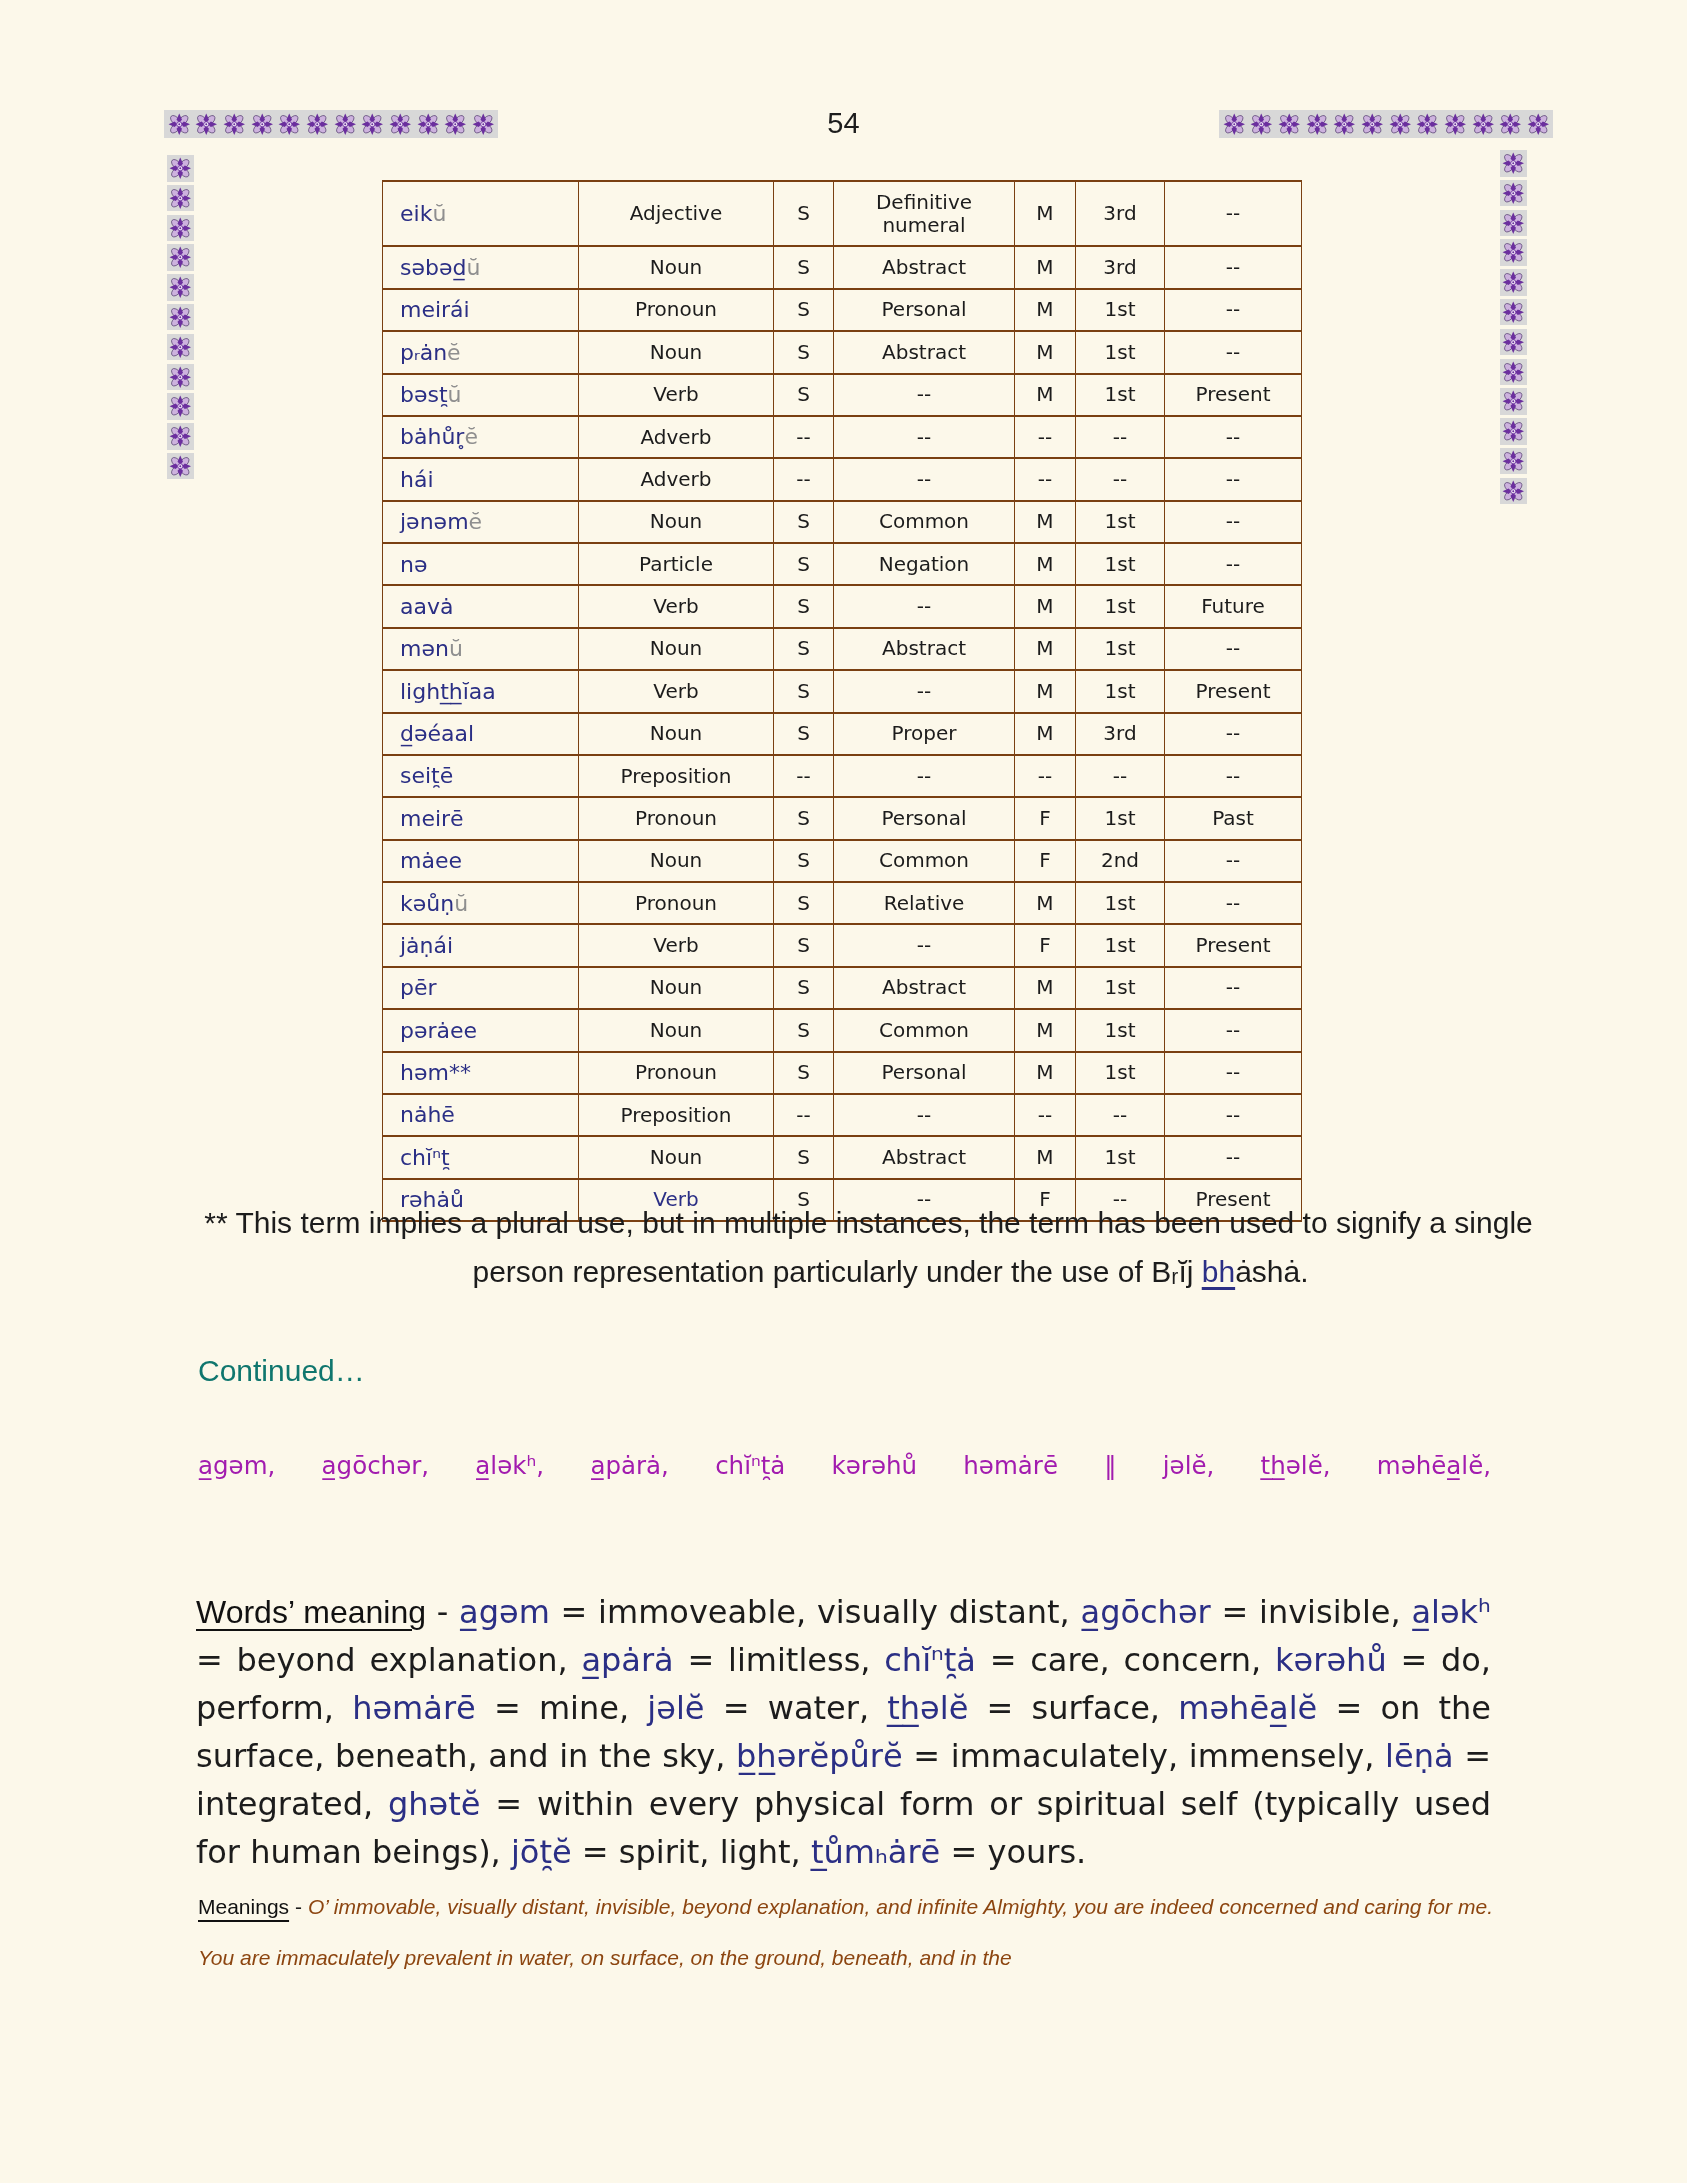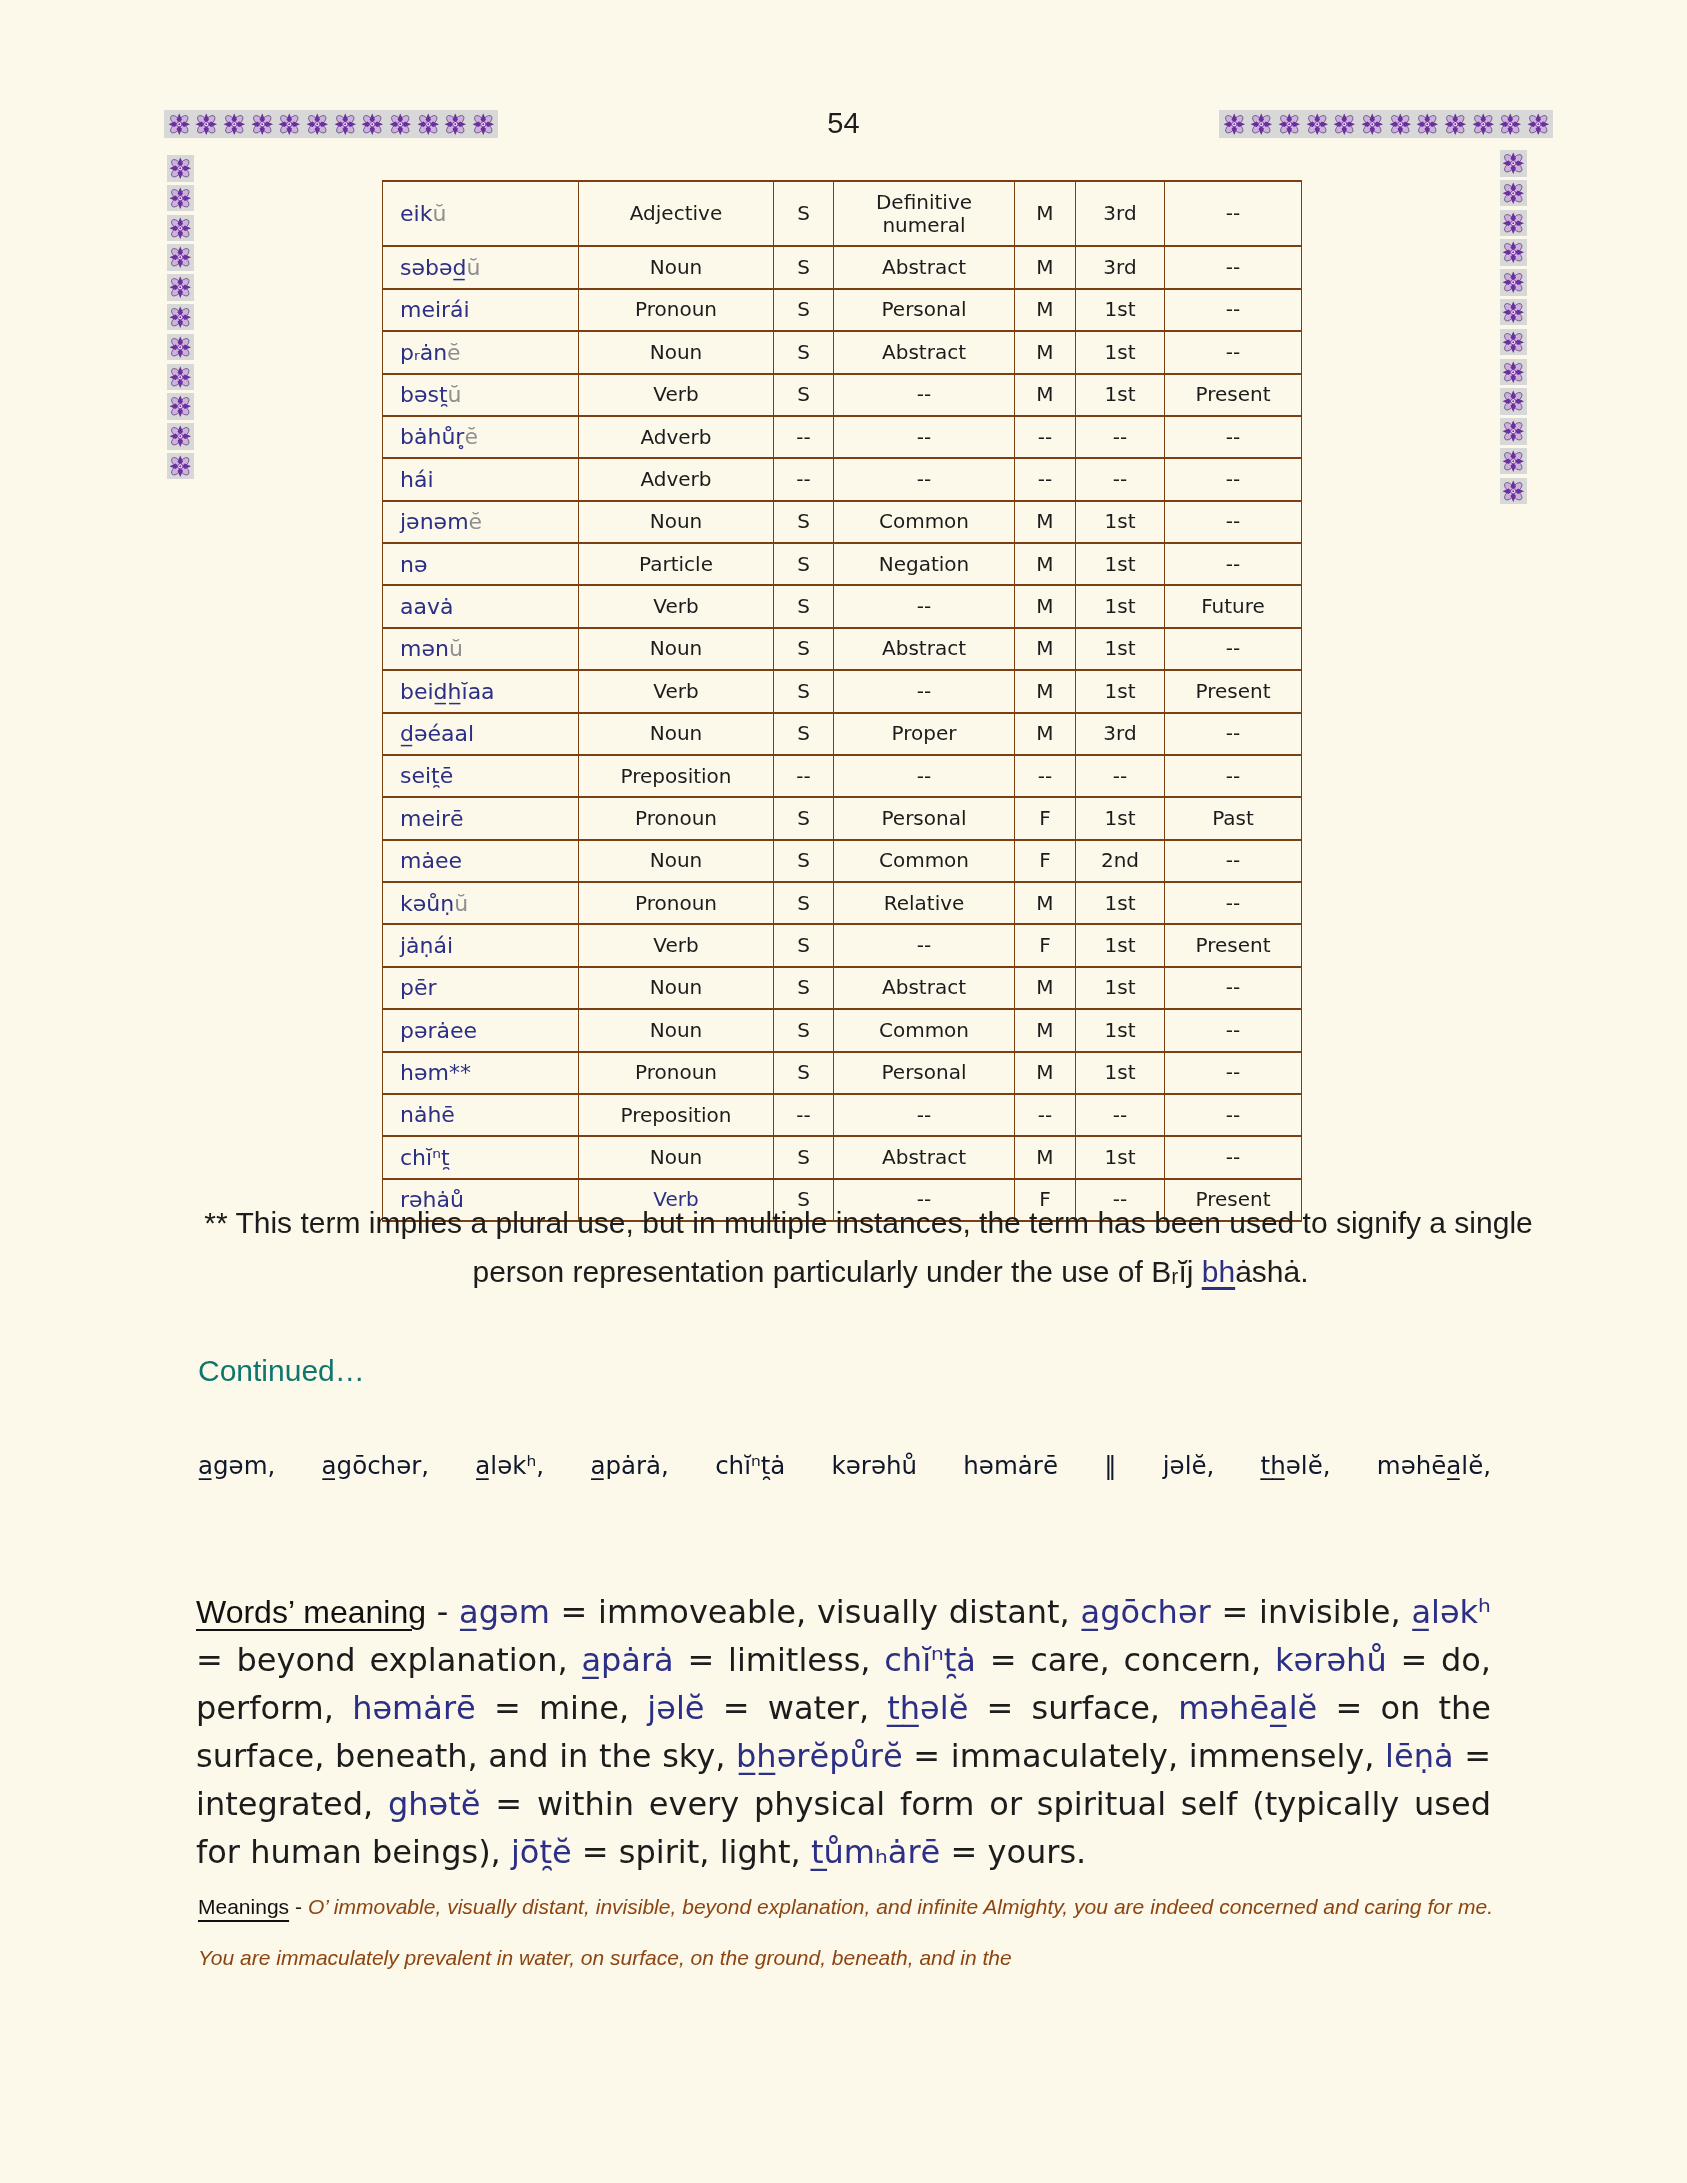"beid̲h̲ĭaa" span { text: beid̲h̲ĭaa -> light̲h̲ĭaa }
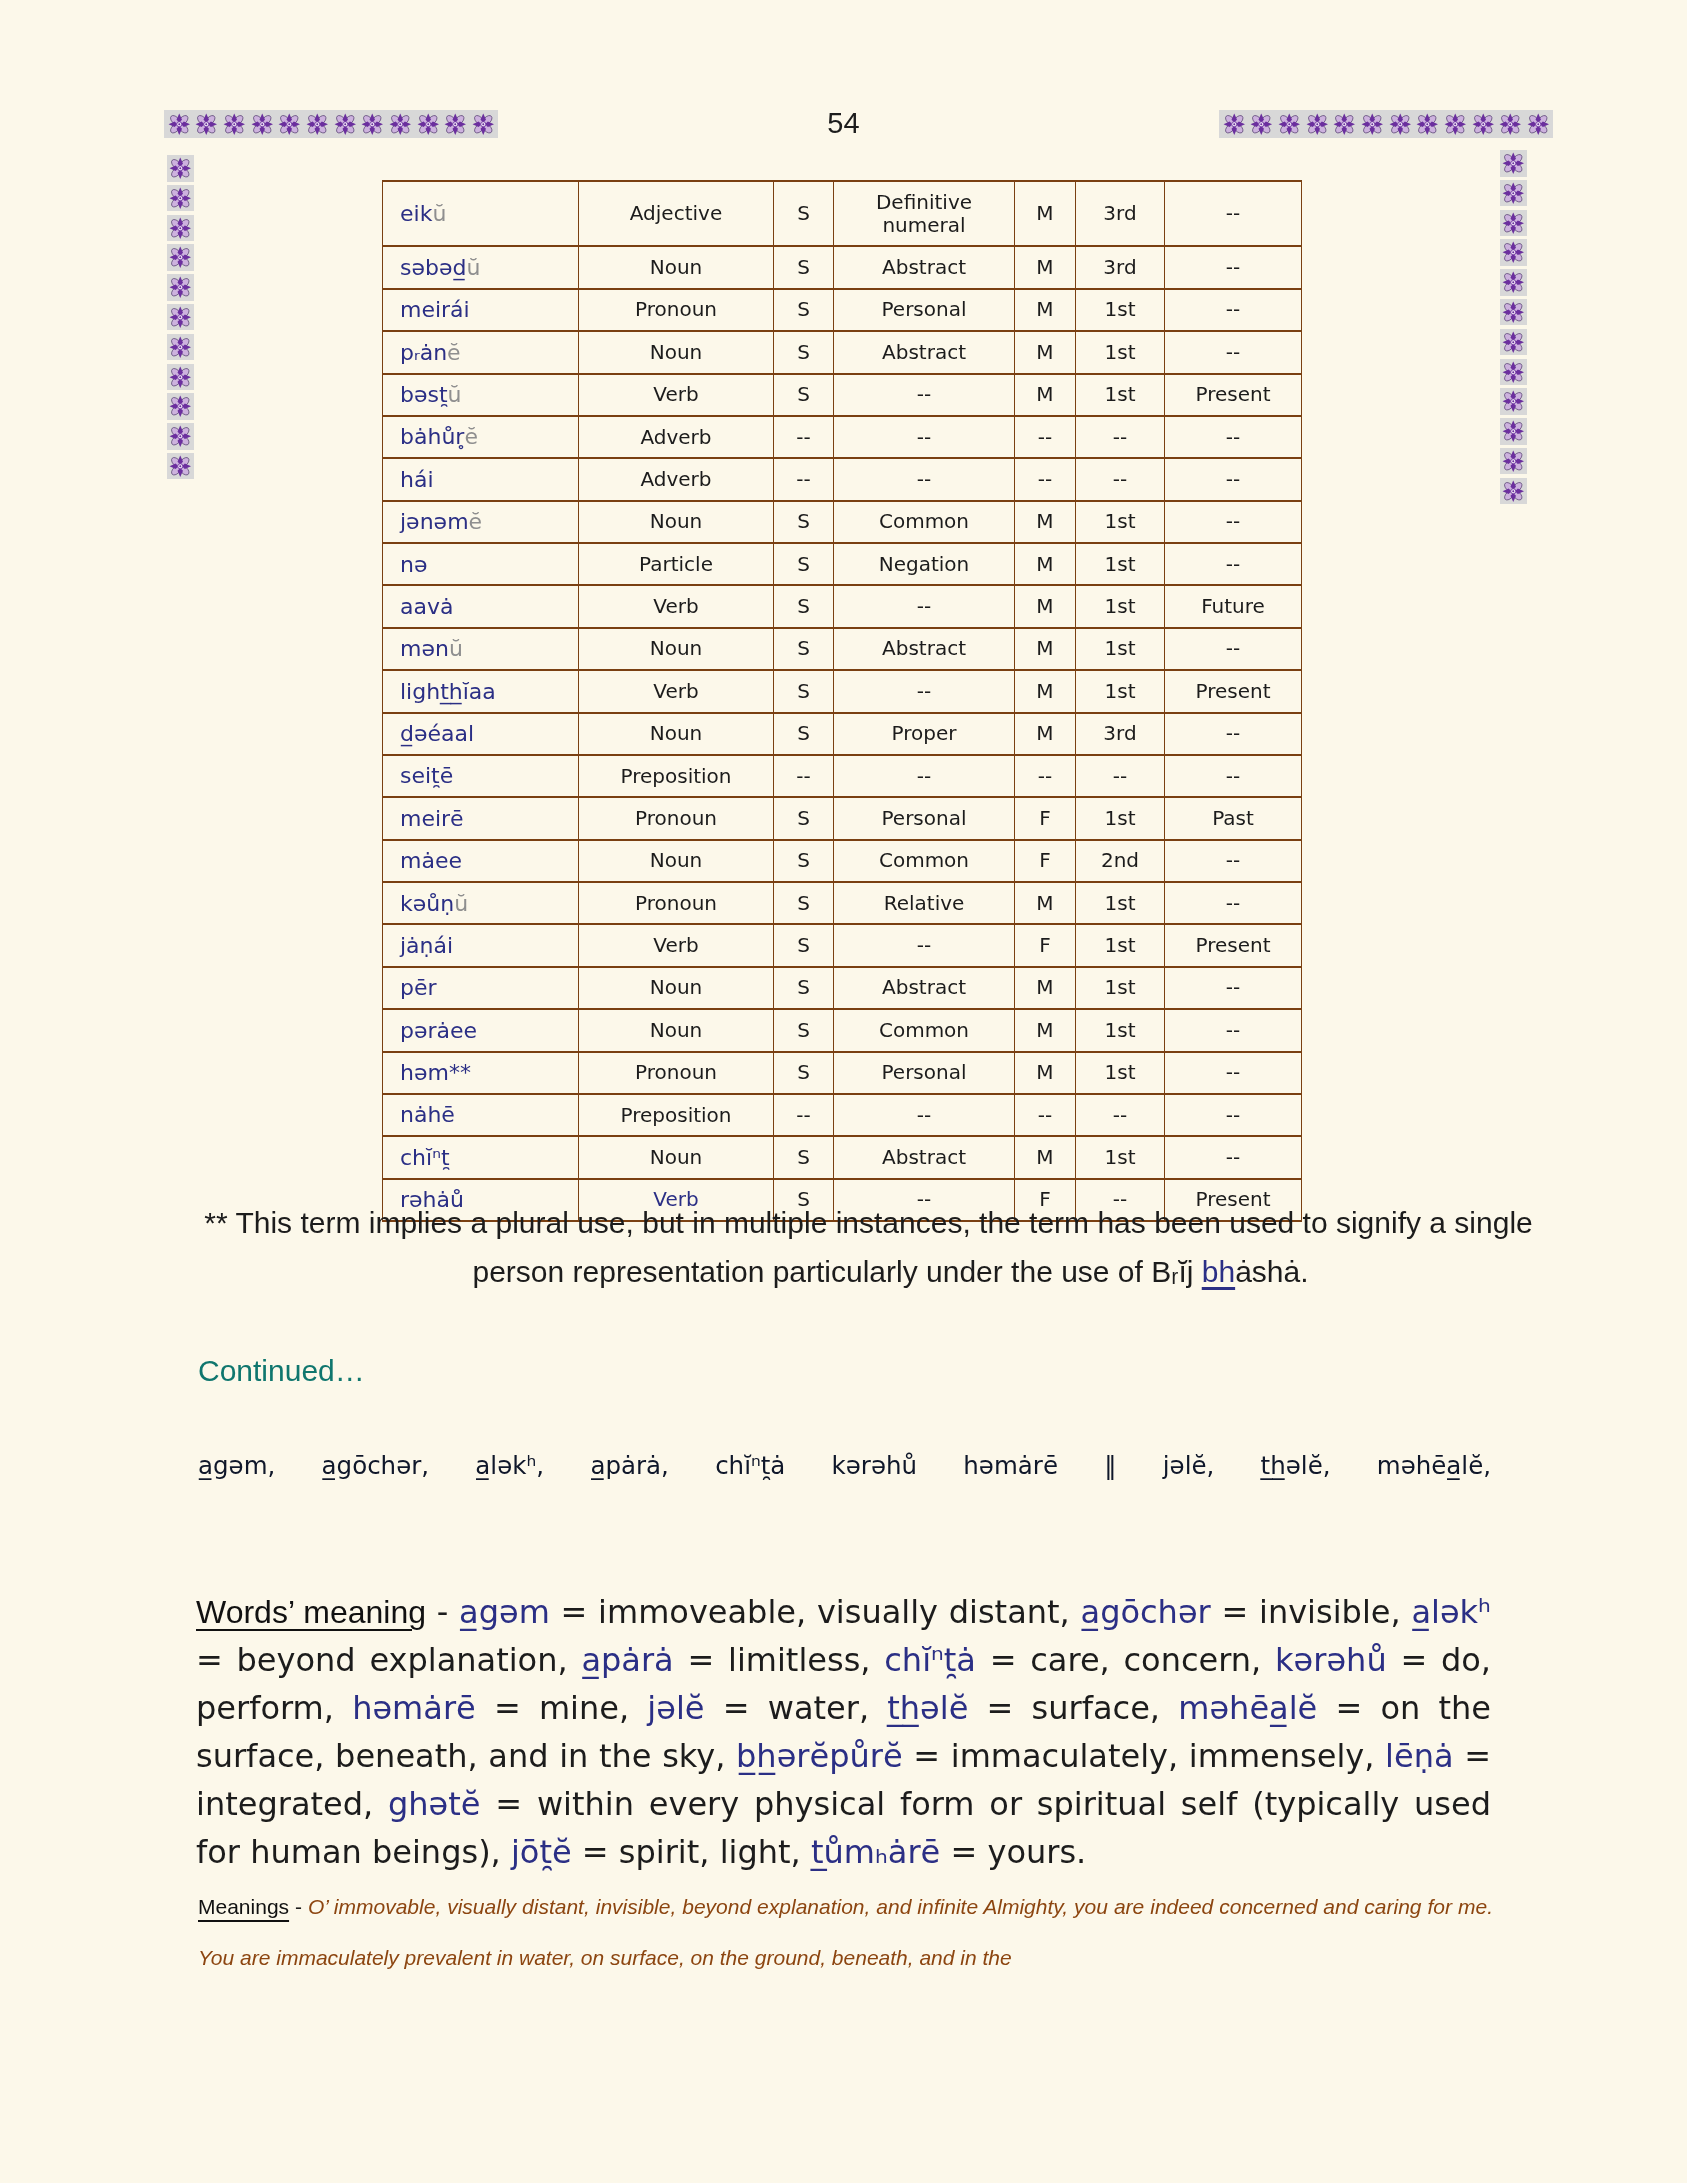"a̲gəm, a̲gōchər, a̲ləkʰ, a̲pȧrȧ, chĭⁿt̯ȧ" .verse { color: #0f172a -> #a21caf }
